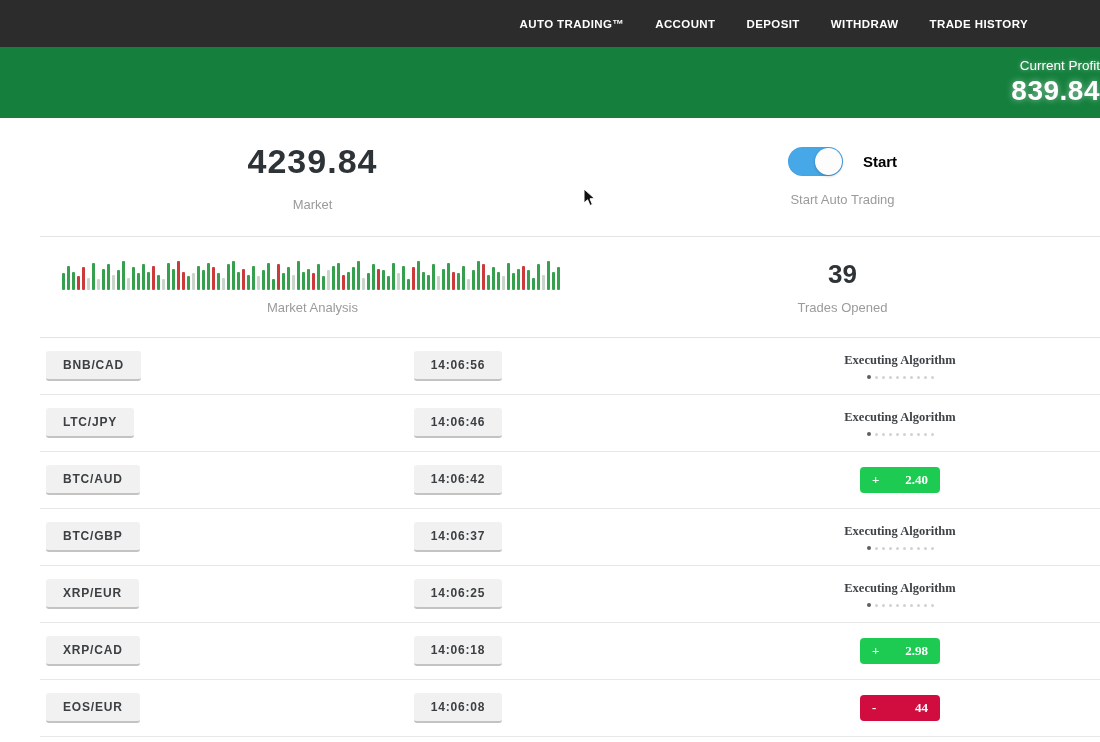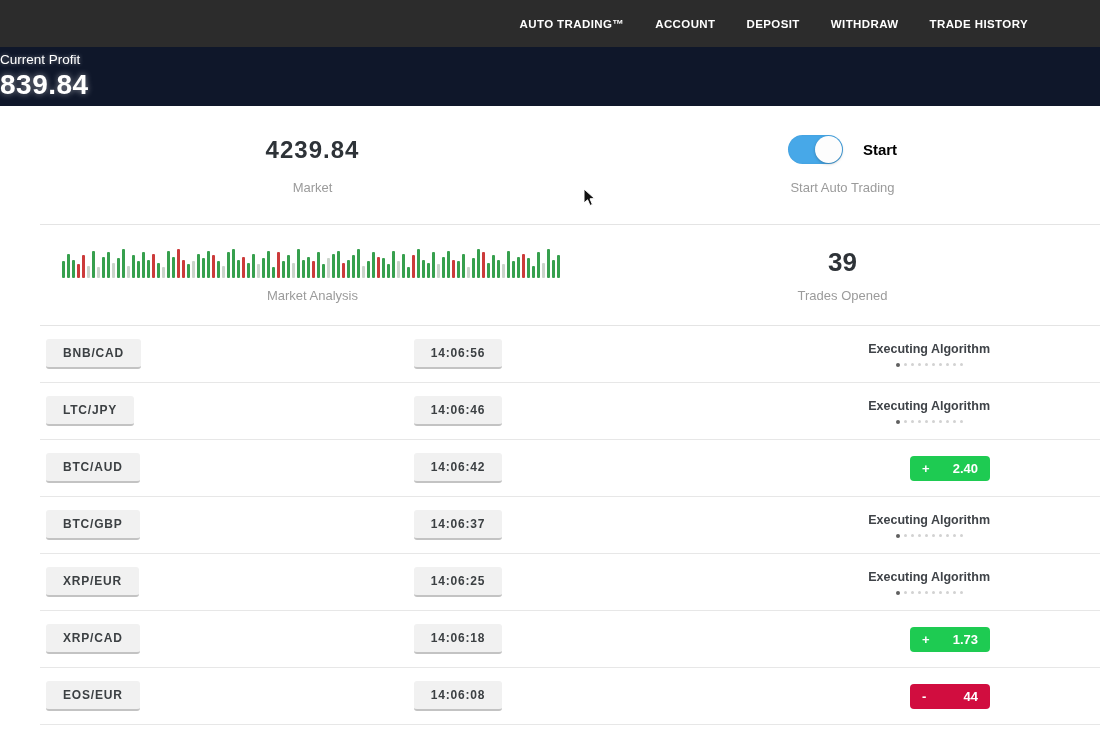"Current Profit" .banner { align-items: flex-start -> flex-end; background: #0f172a -> #15803d; height: 59px -> 71px }
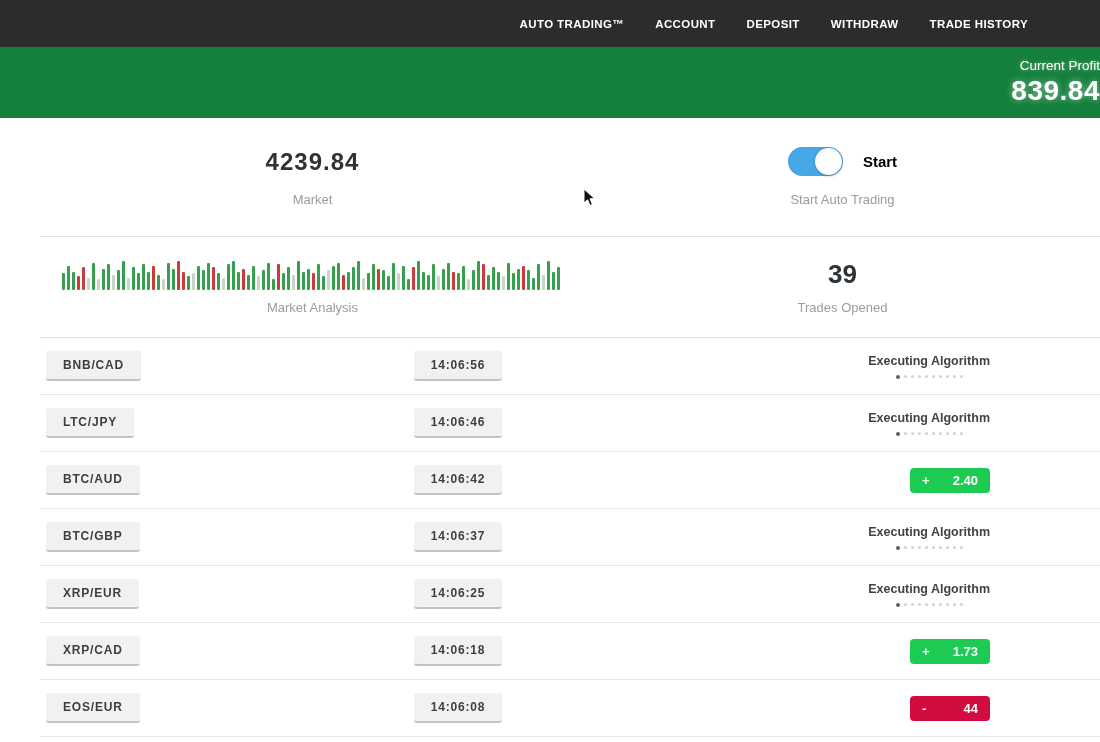"4239.84" .big-number { font-size: 24px -> 34px }
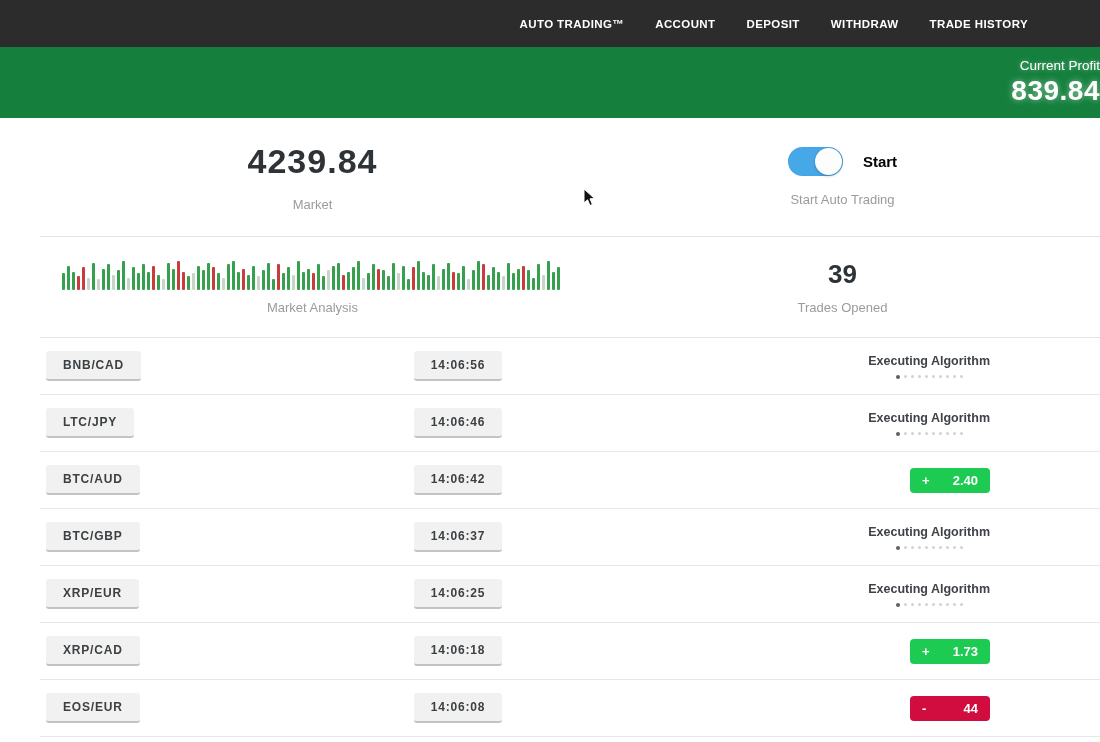"Executing Algorithm" .cell-status { align-items: flex-end -> center; font-family: none -> Liberation Serif, serif }
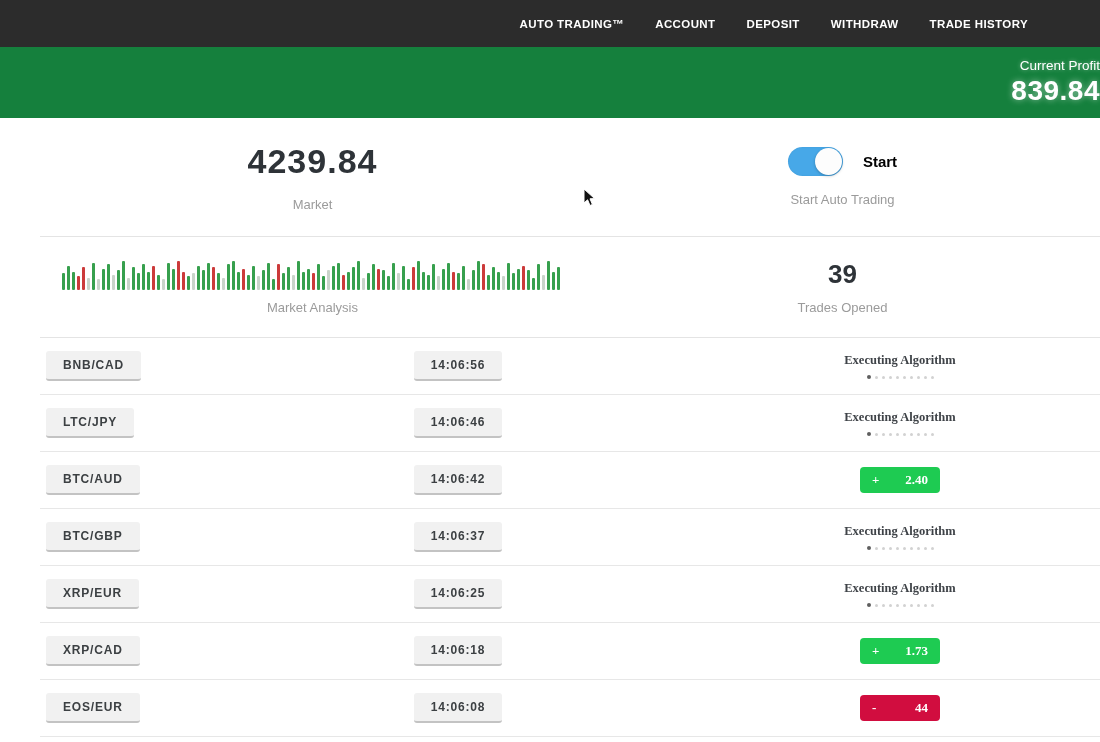"1.73" span { text: 1.73 -> 2.98 }
